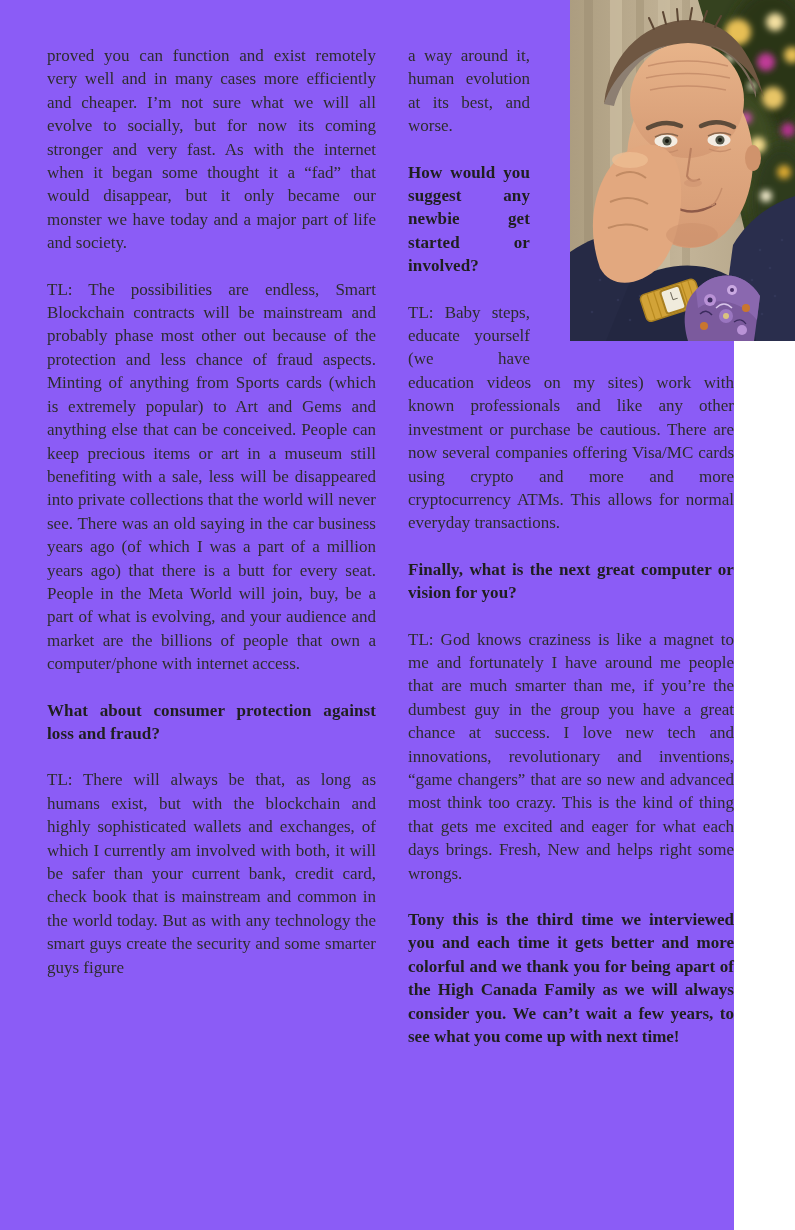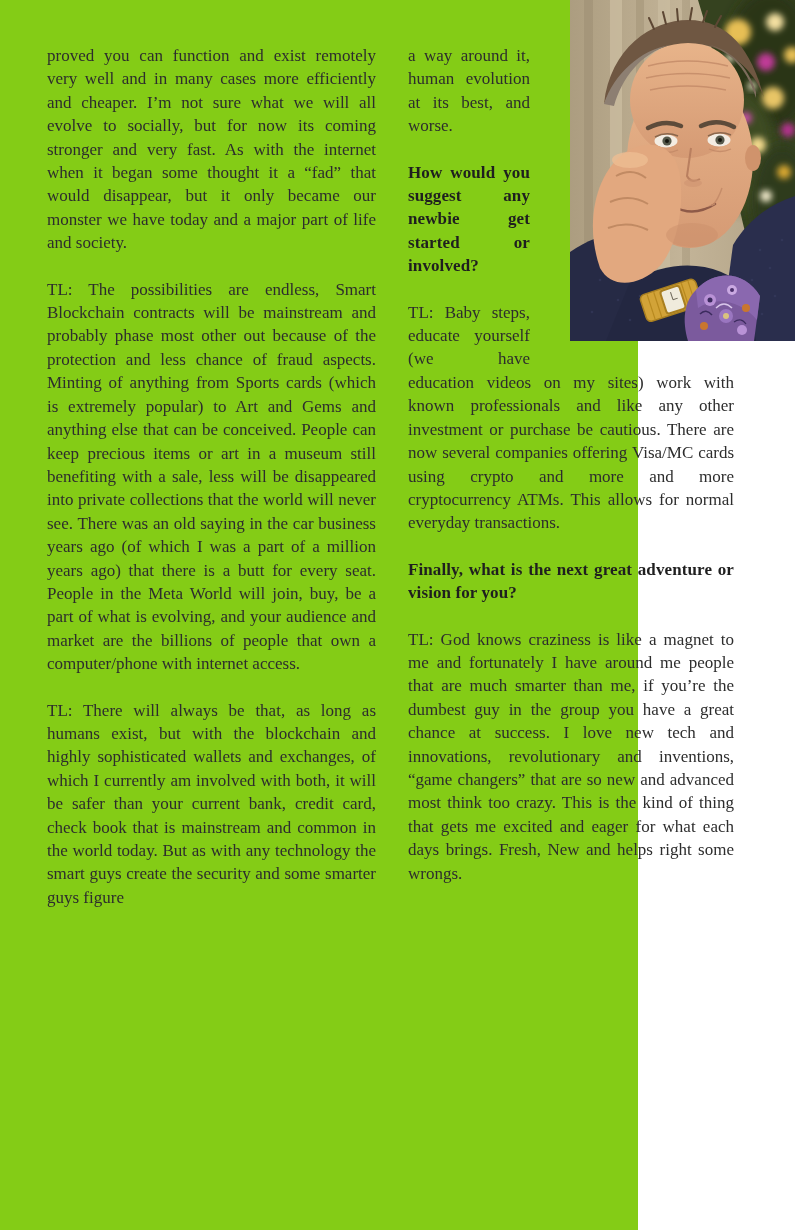"proved you can function and" .page { background: #84cc16 -> #8b5cf6; width: 638px -> 734px }
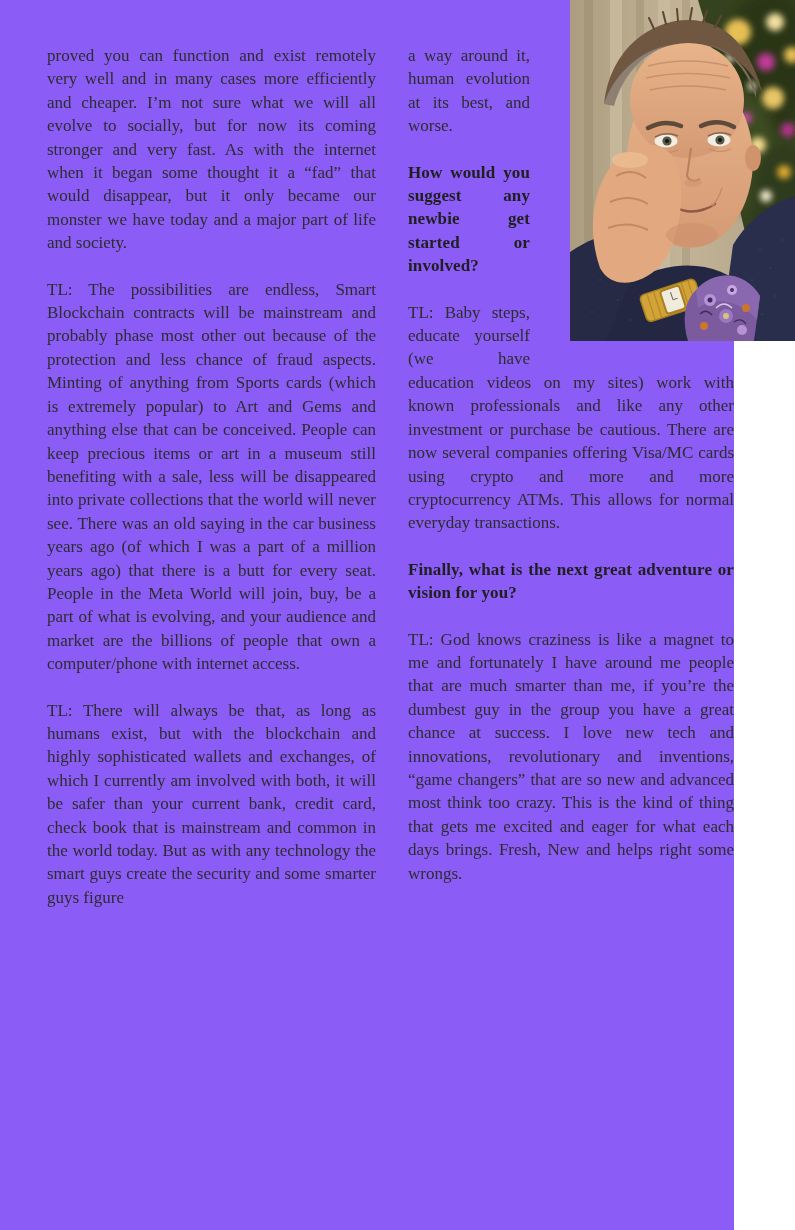"Finally, what is the next" h3.heading { text: adventure -> computer }
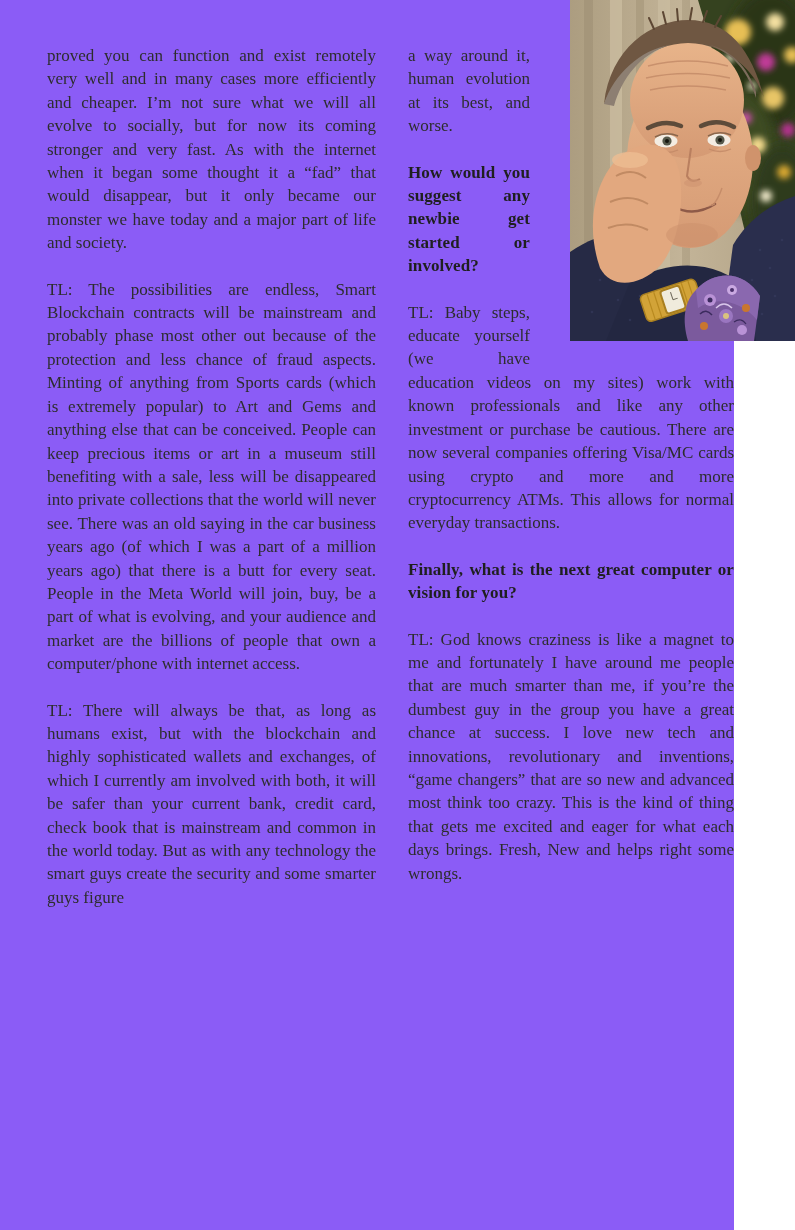"What about consumer protection against" h3.heading { html: none -> <h3>What about consumer protection against loss and fraud?</h3> }
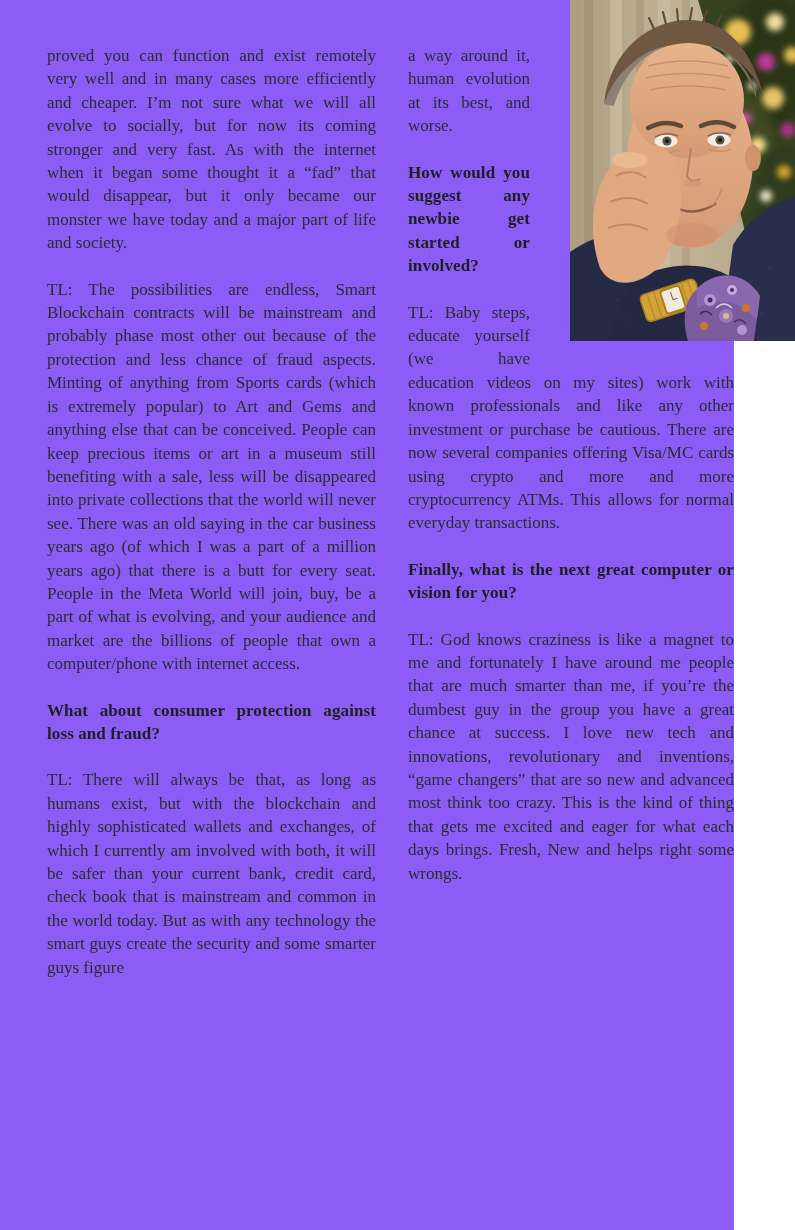"Tony this is the third" p.para { html: none -> <p>Tony this is the third time we interviewed you and each time it gets better and more colorful and we thank you for being apart of the High Canada Family as we will always consider you. We can’t wait a few years, to see what you come up with next time!</p> }
